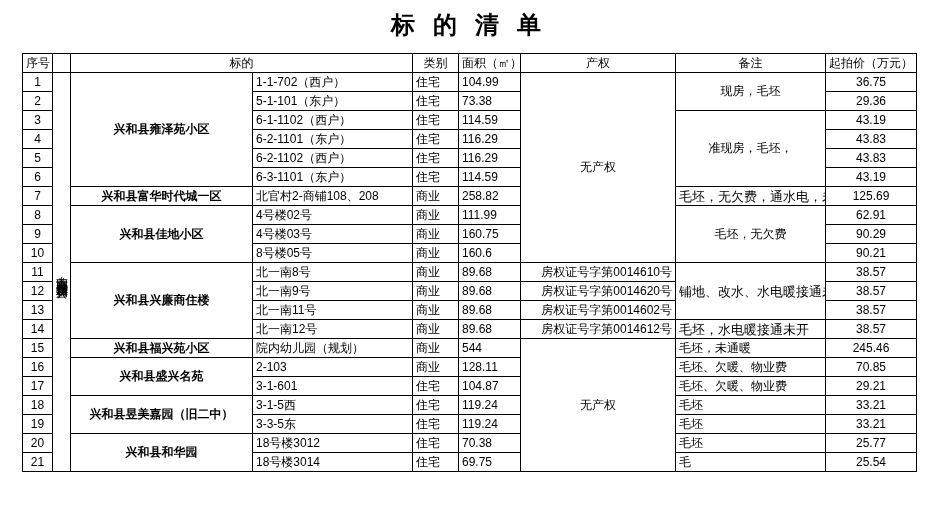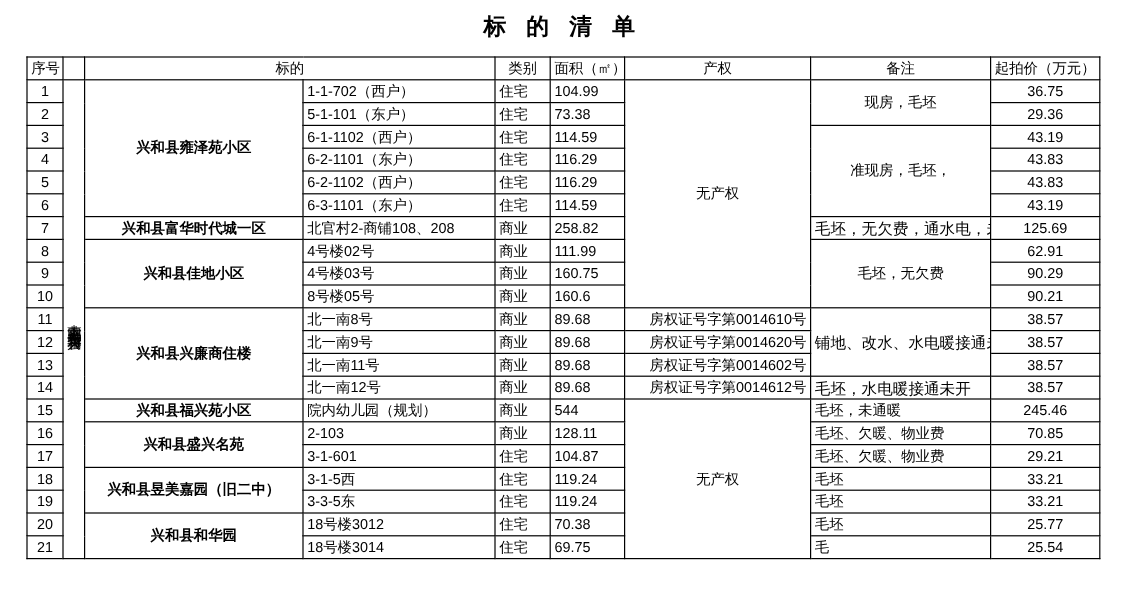"标 的 清 单" .page-title { font-size: 19px -> 24px }
